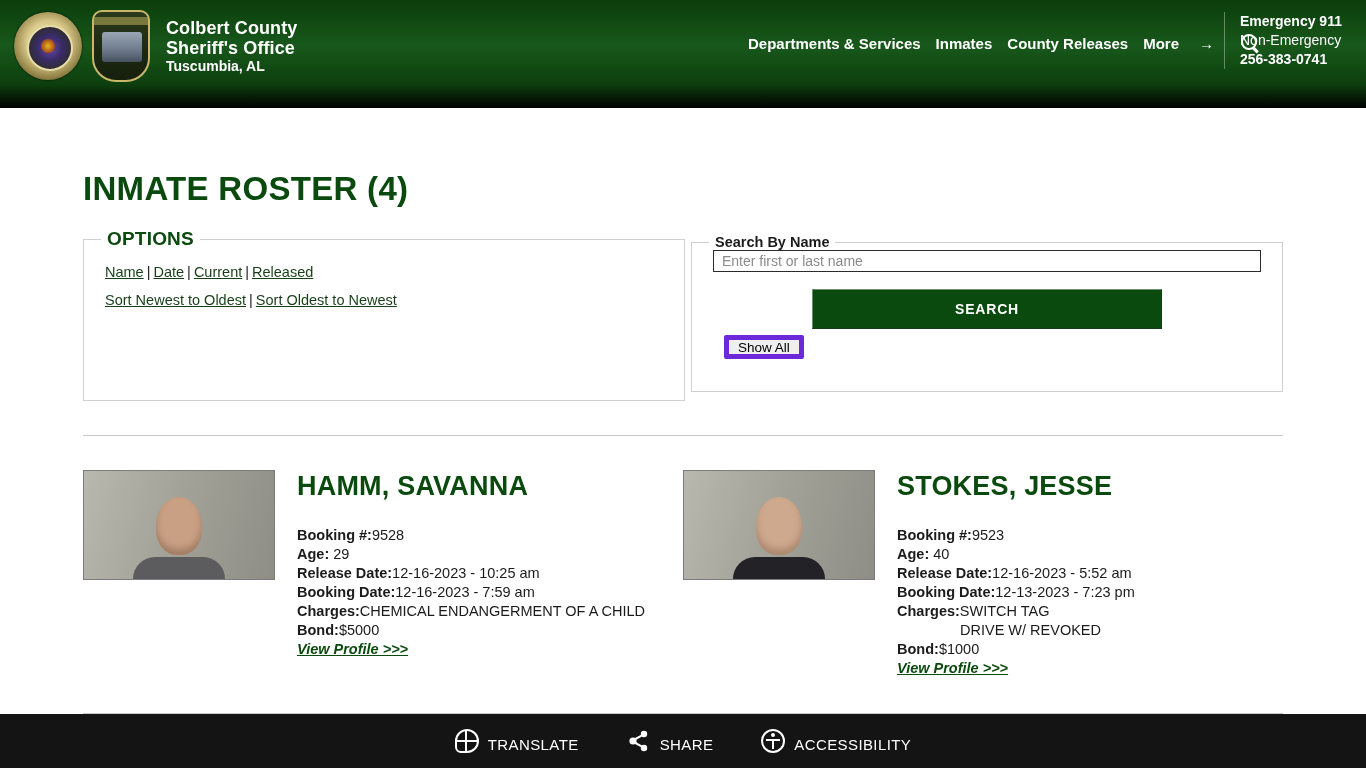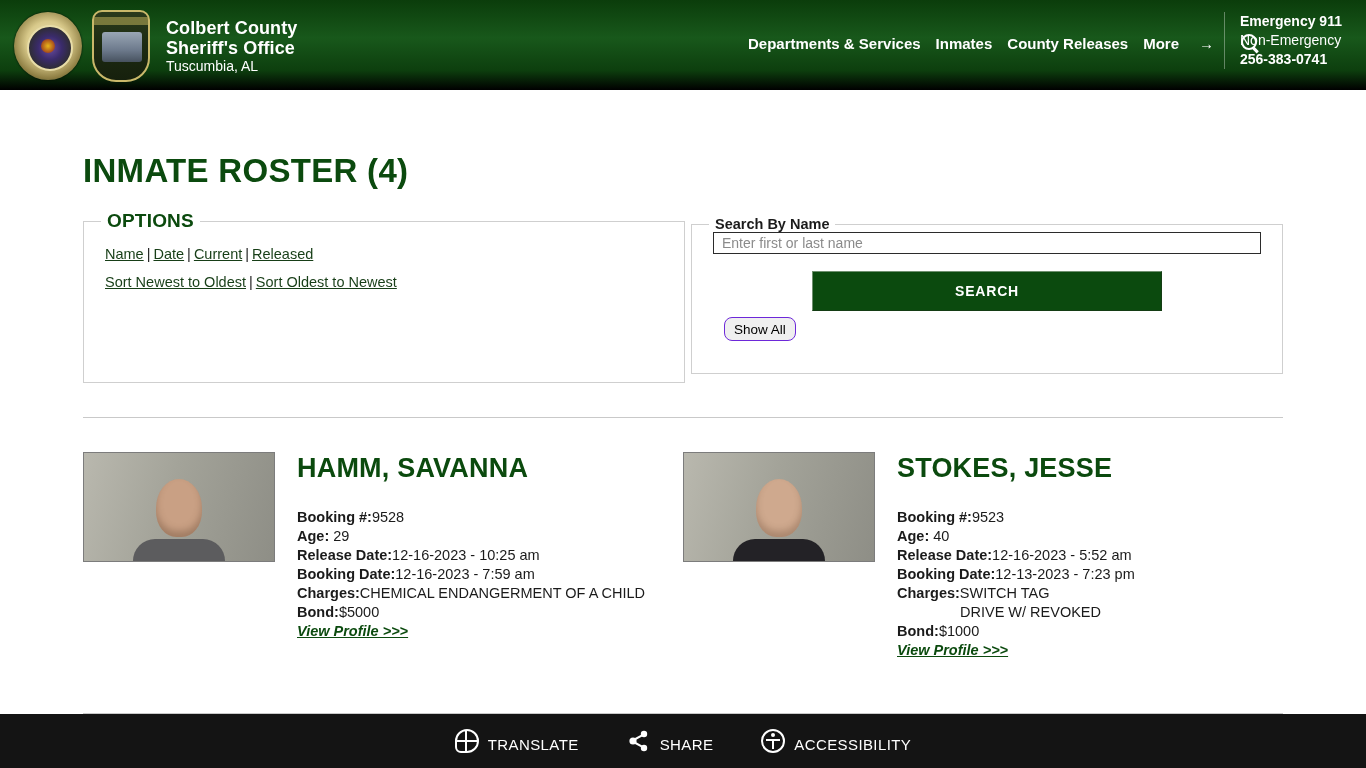"Colbert County" .site-header { height: 90px -> 108px }
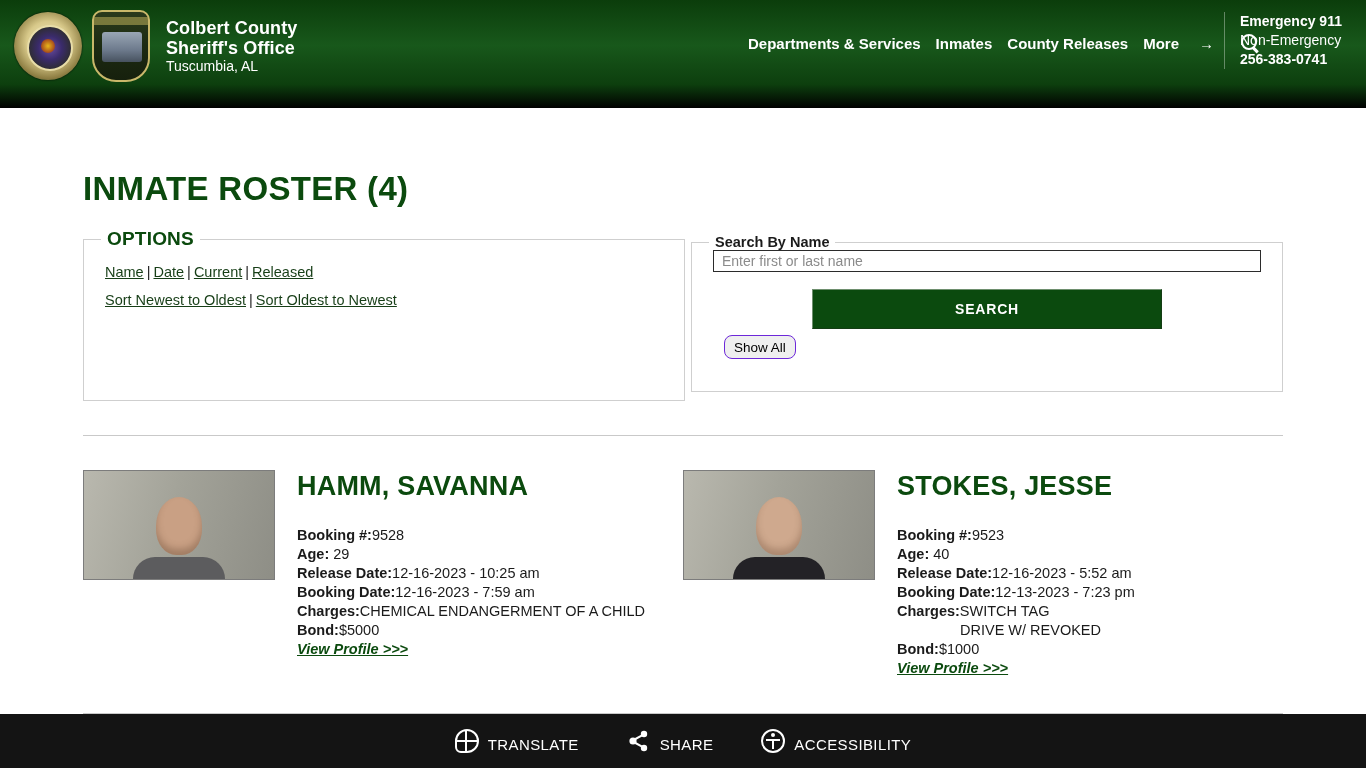"Tuscumbia, AL" .brand-line3 { font-weight: normal -> bold }
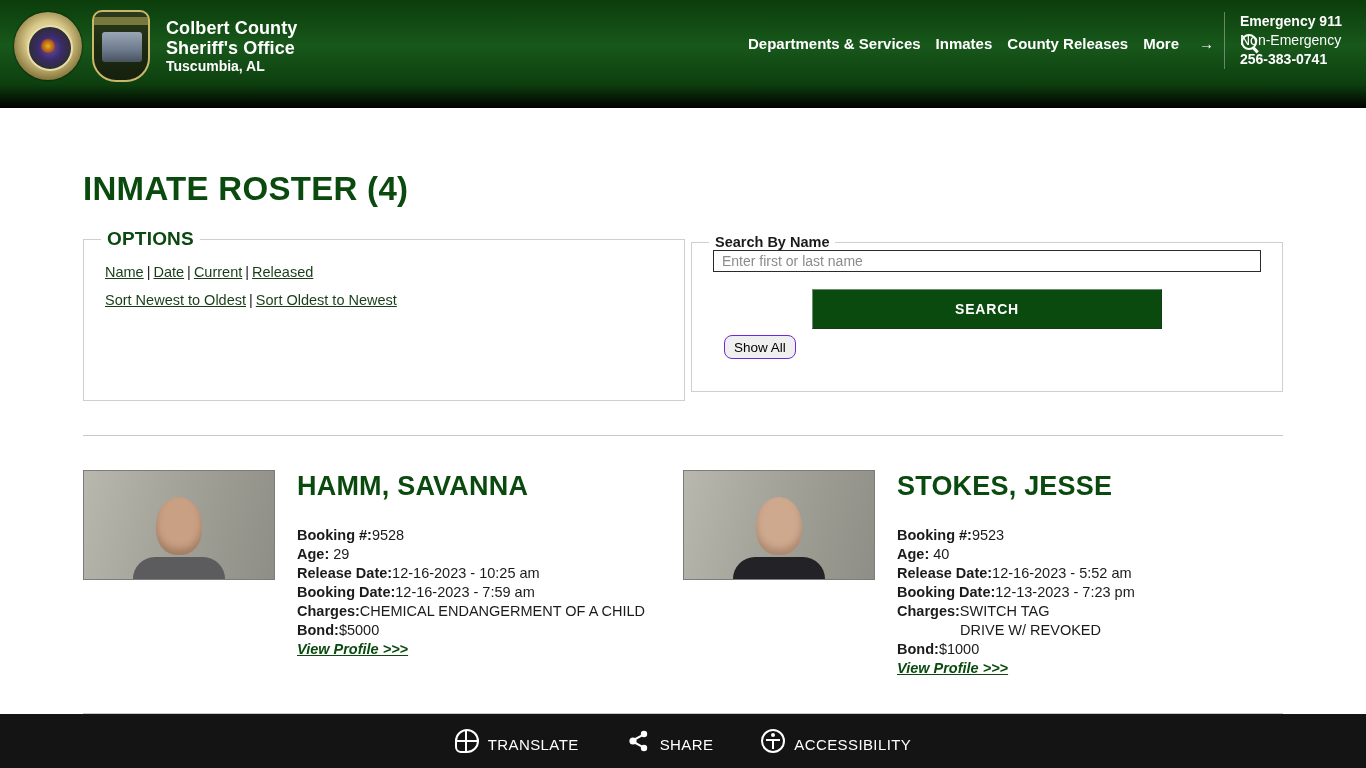"Show All" .showall-btn { border: 1px solid #6d28d9 -> 5px solid #6d28d9; border-radius: 8px -> 2px }
